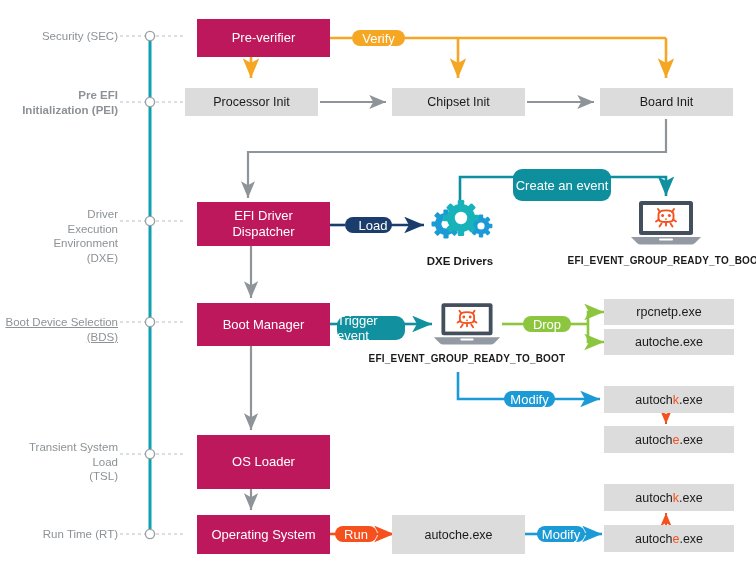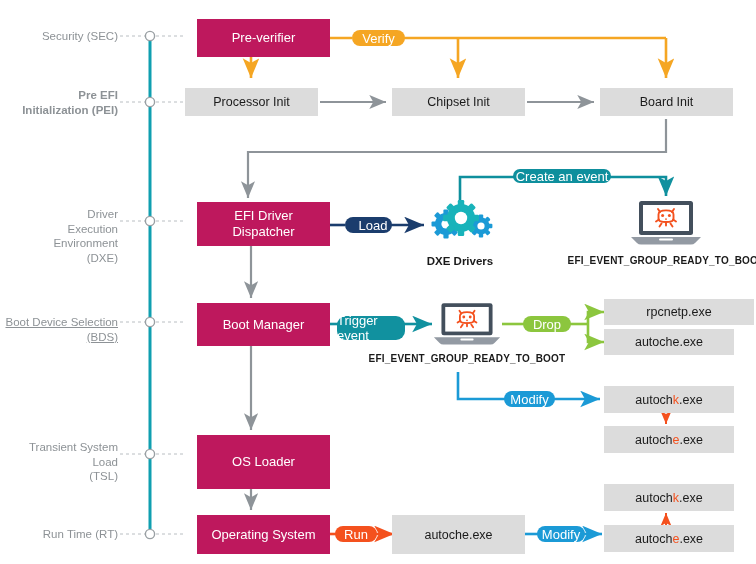"Create an event" div.pill { height: 14px -> 32px }
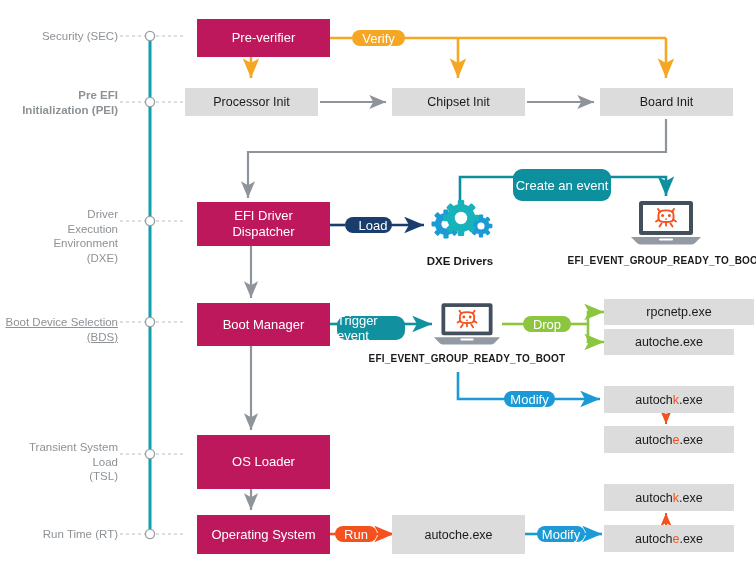"rpcnetp.exe" div.node { width: 150px -> 130px }
